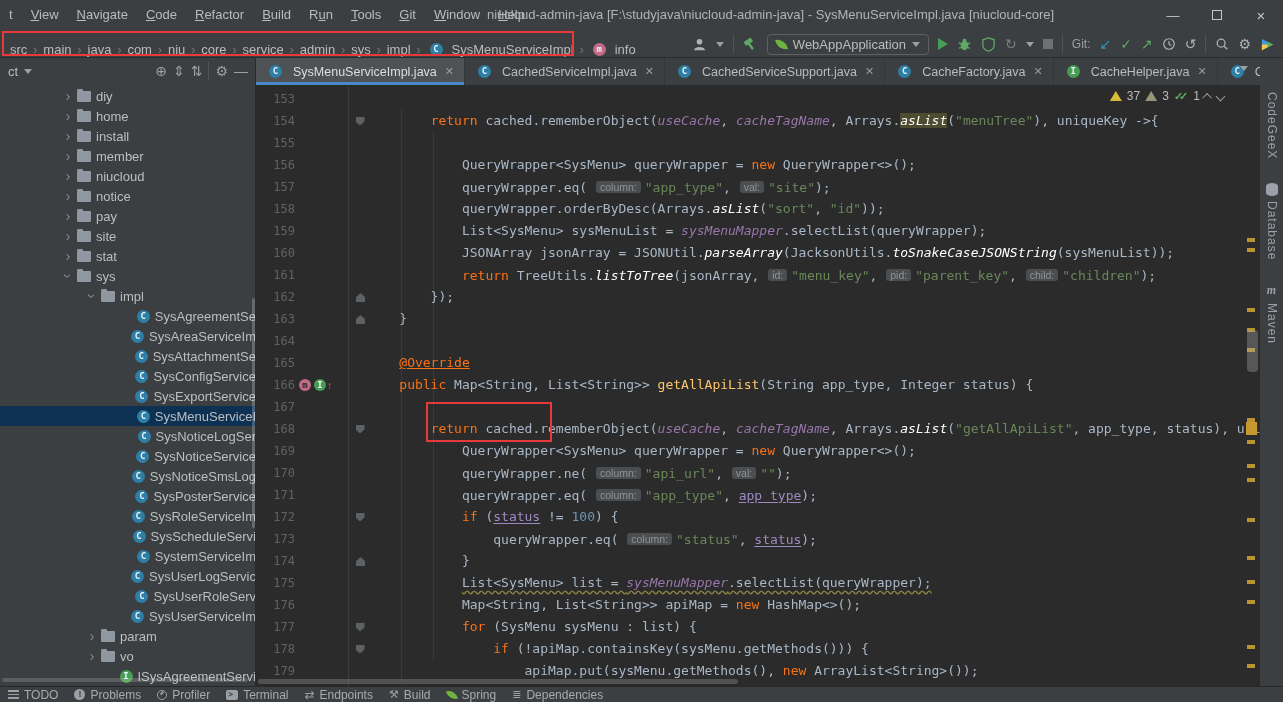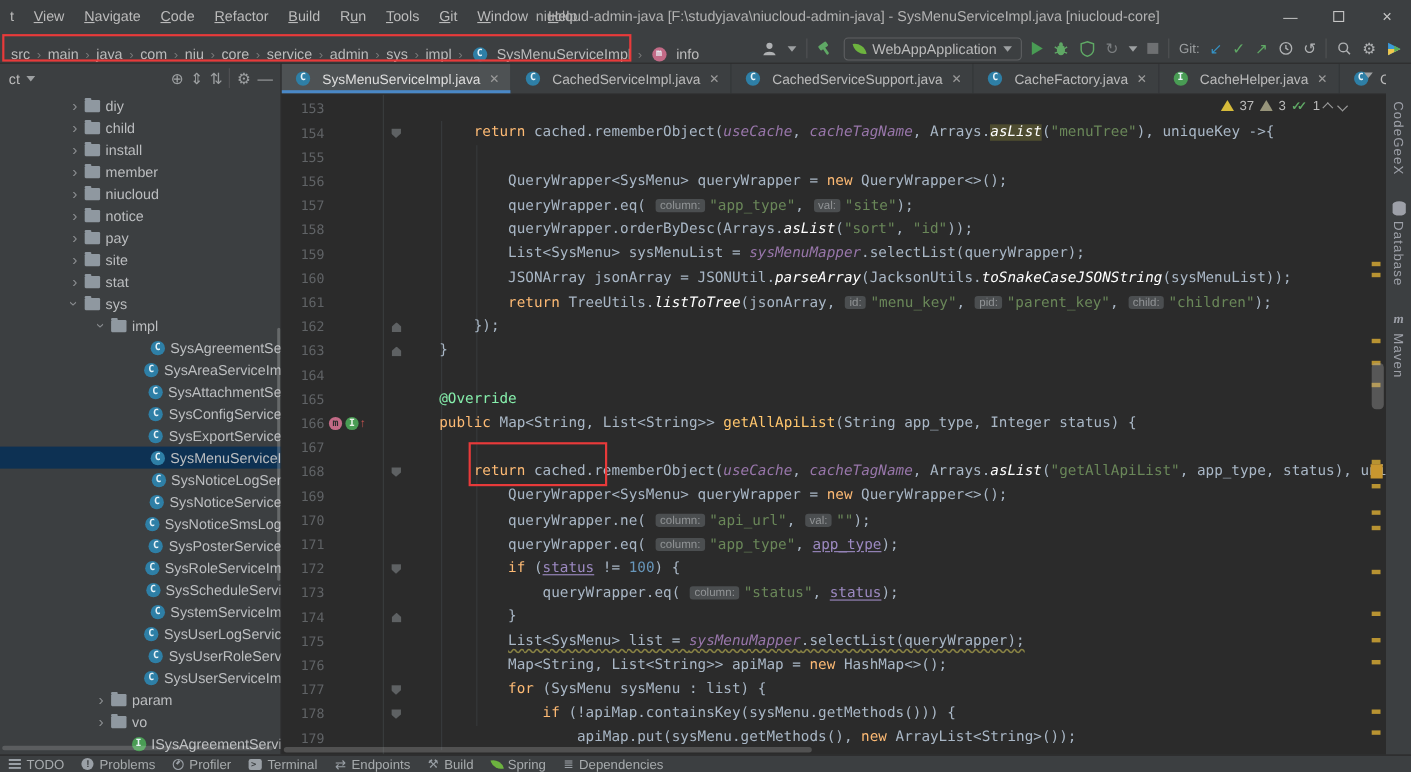"child" span { text: child -> home }
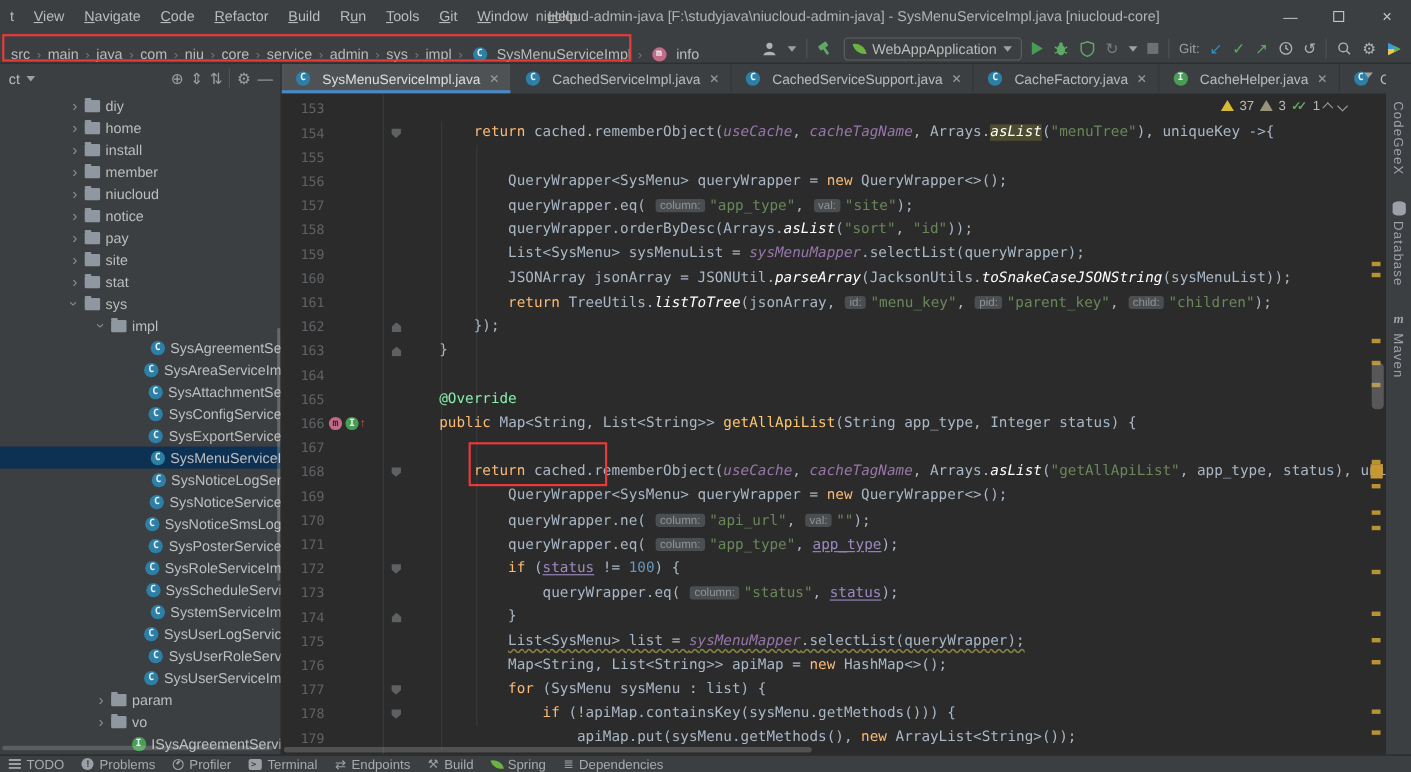"return" .tk { color: #fdba74 -> #f97316 }
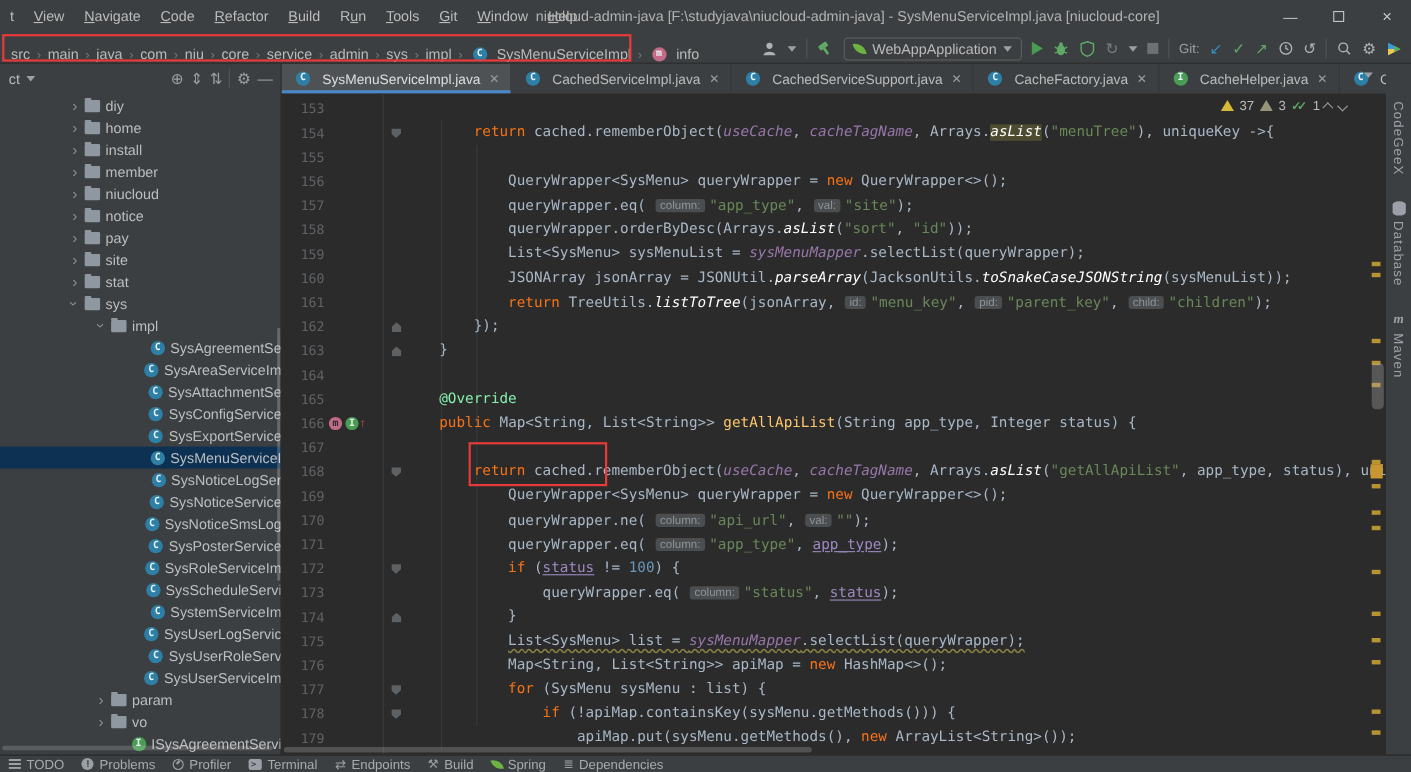"@Override" .ta { color: #86efac -> #f97316; text-decoration: none -> underline }
